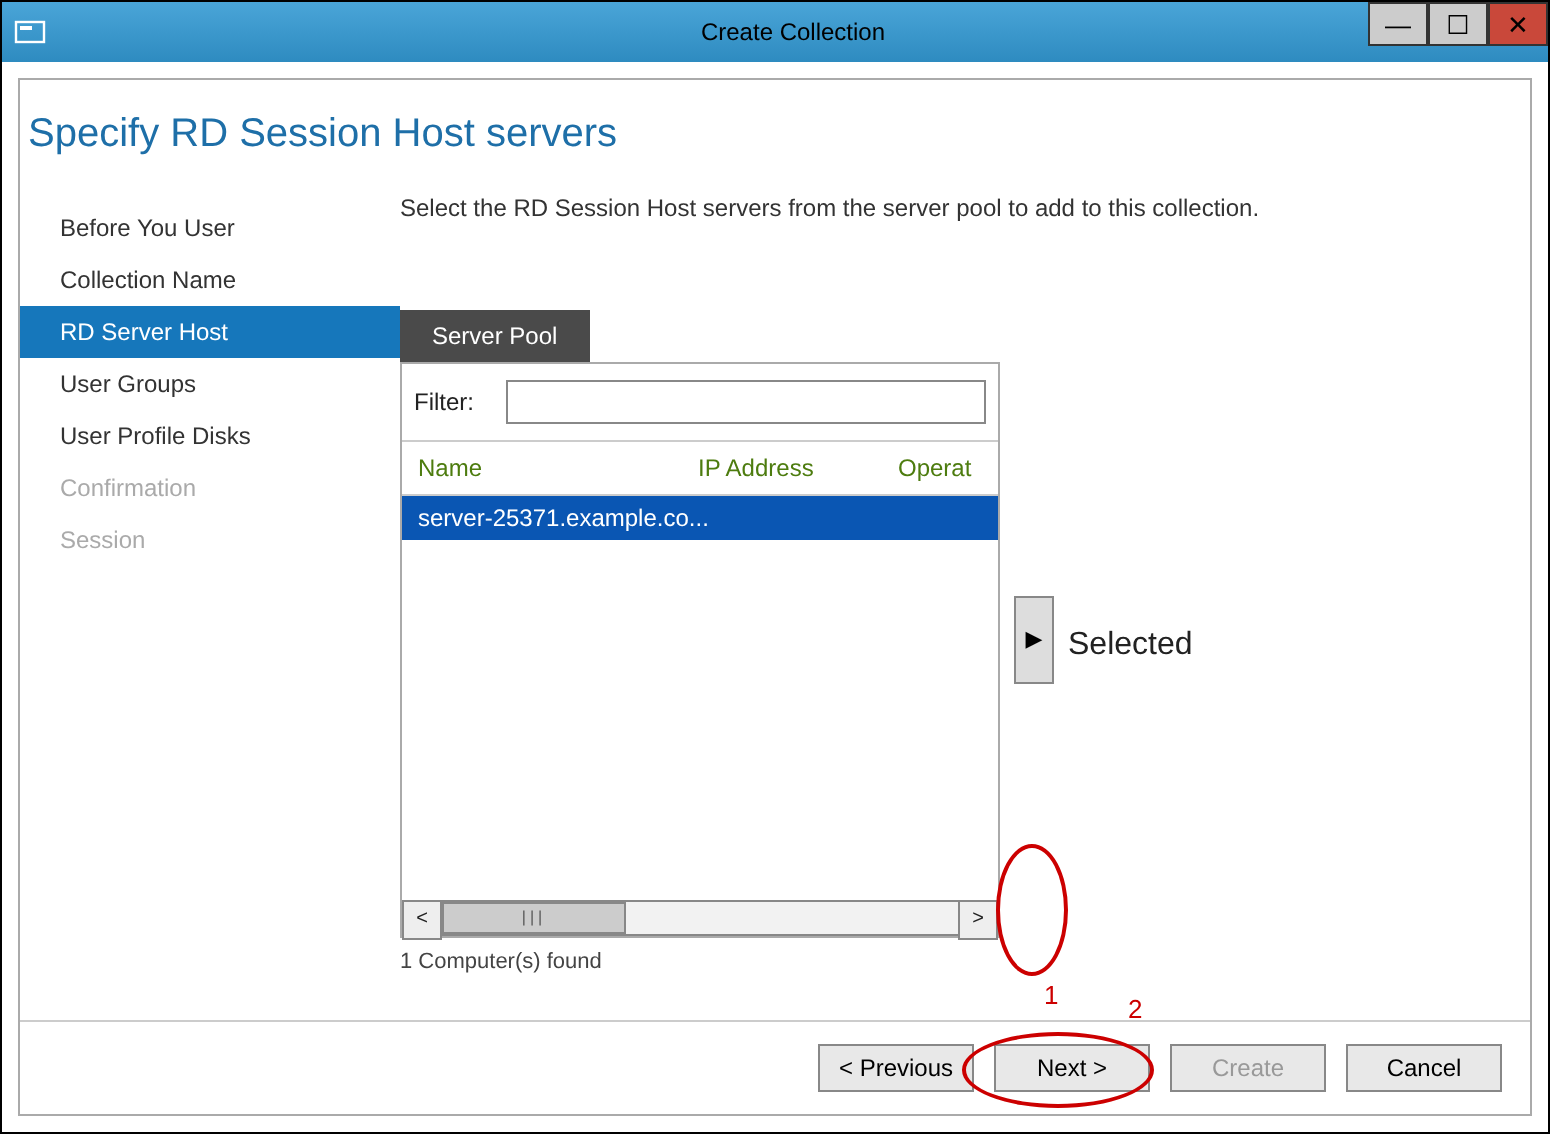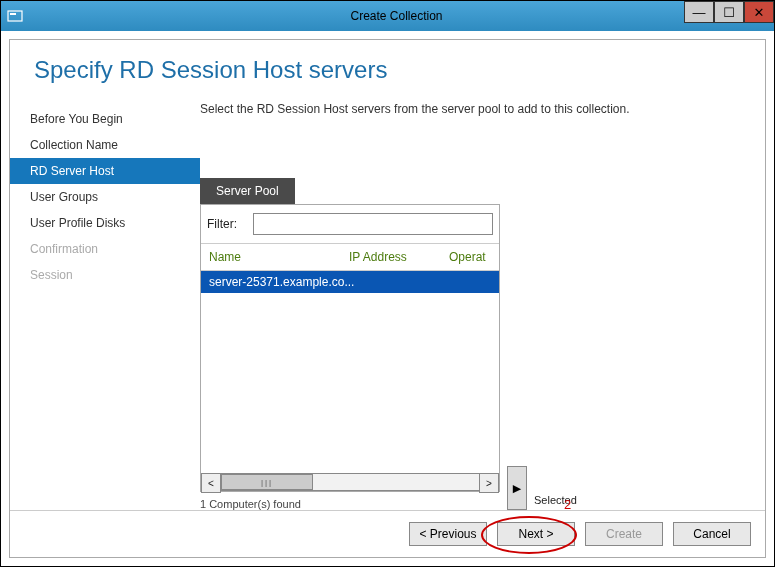"Specify RD Session Host servers" .page-title { font-size: 24px -> 20px; margin: 16px 0 18px 24px -> 16px 0 18px 4px }
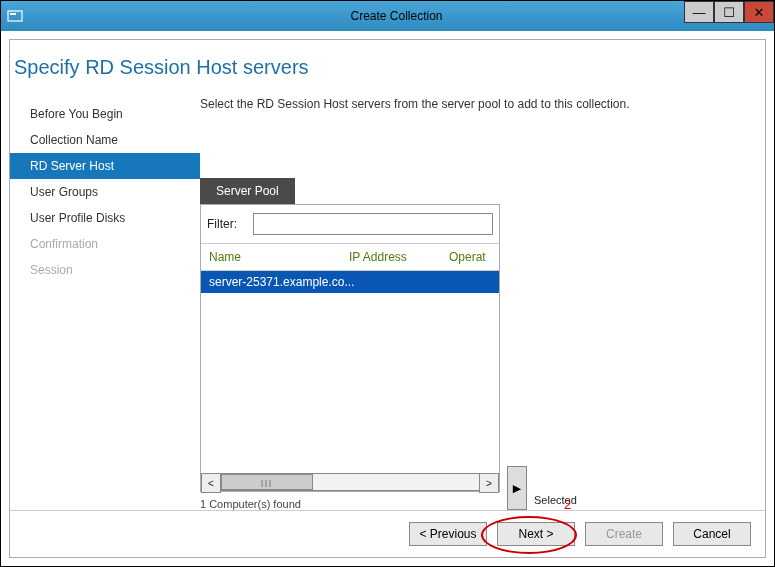"Before You Begin" div.step { text: Begin -> User }
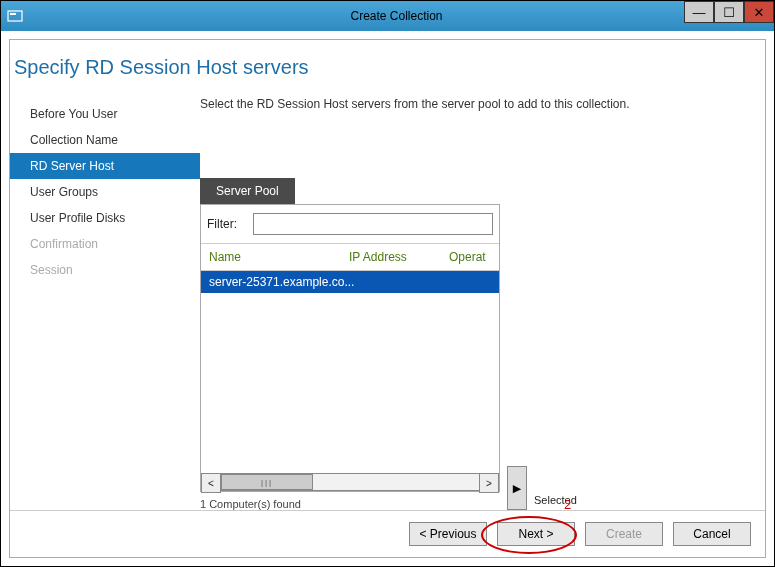"Server Pool" .panes { align-items: flex-end -> center }
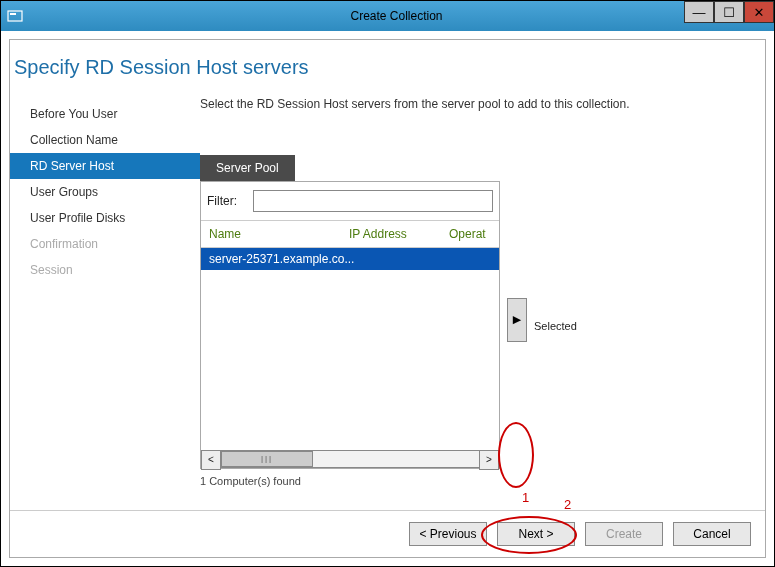"Selected" .selLabel { font-size: 11px -> 16px }
